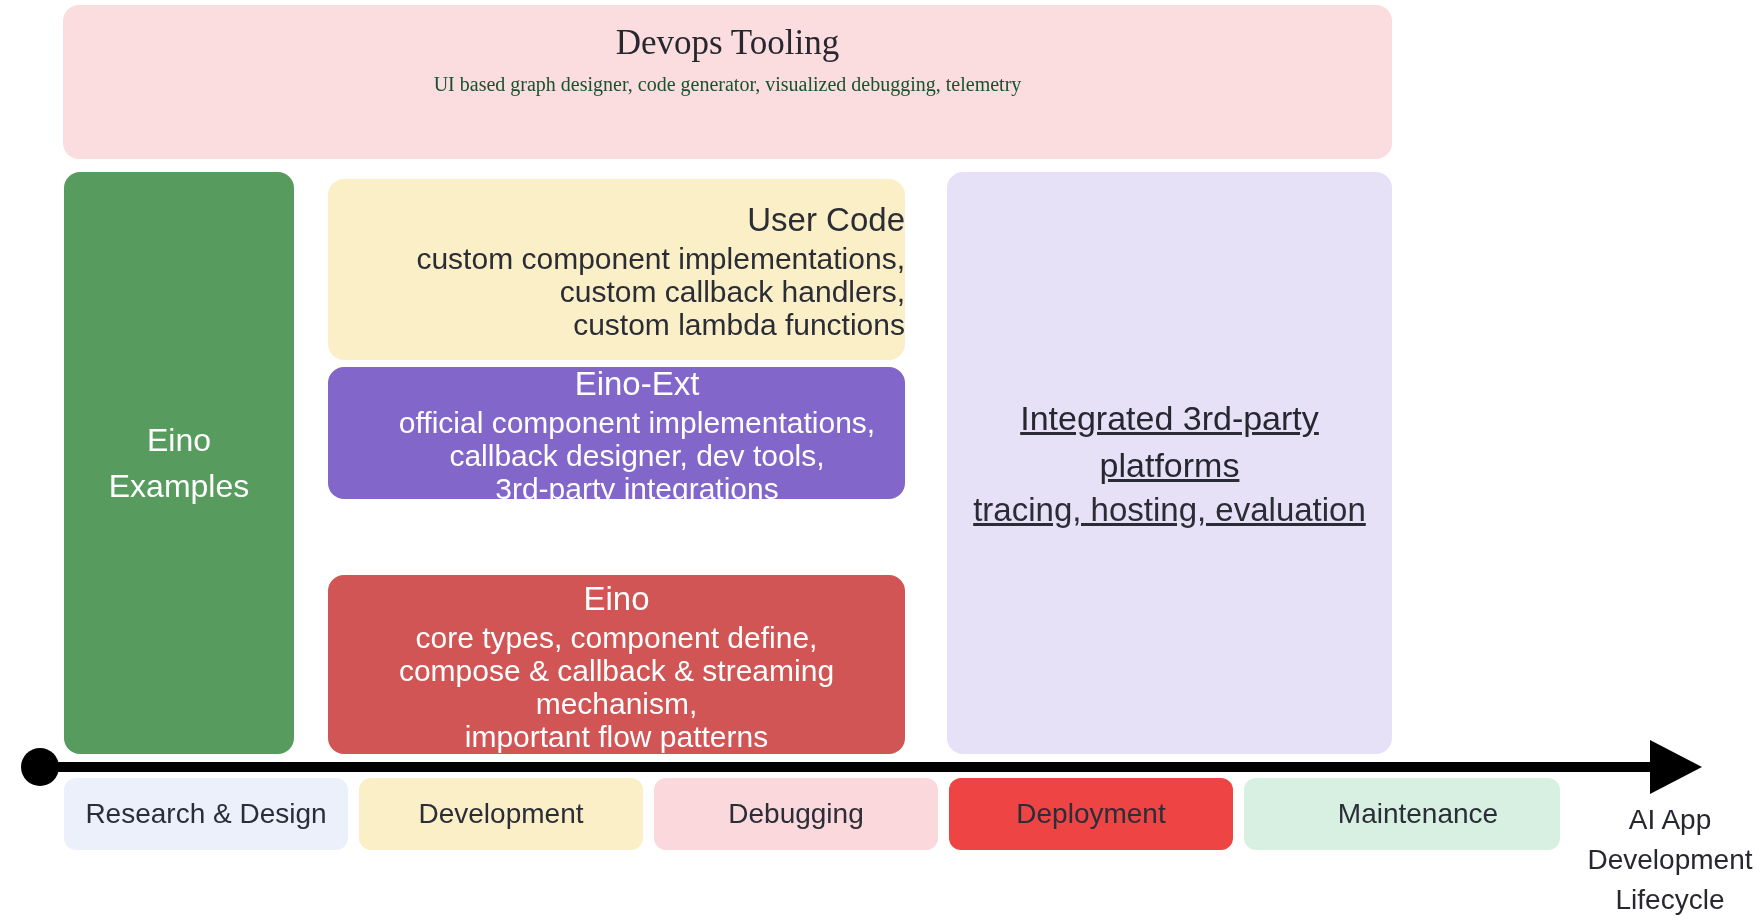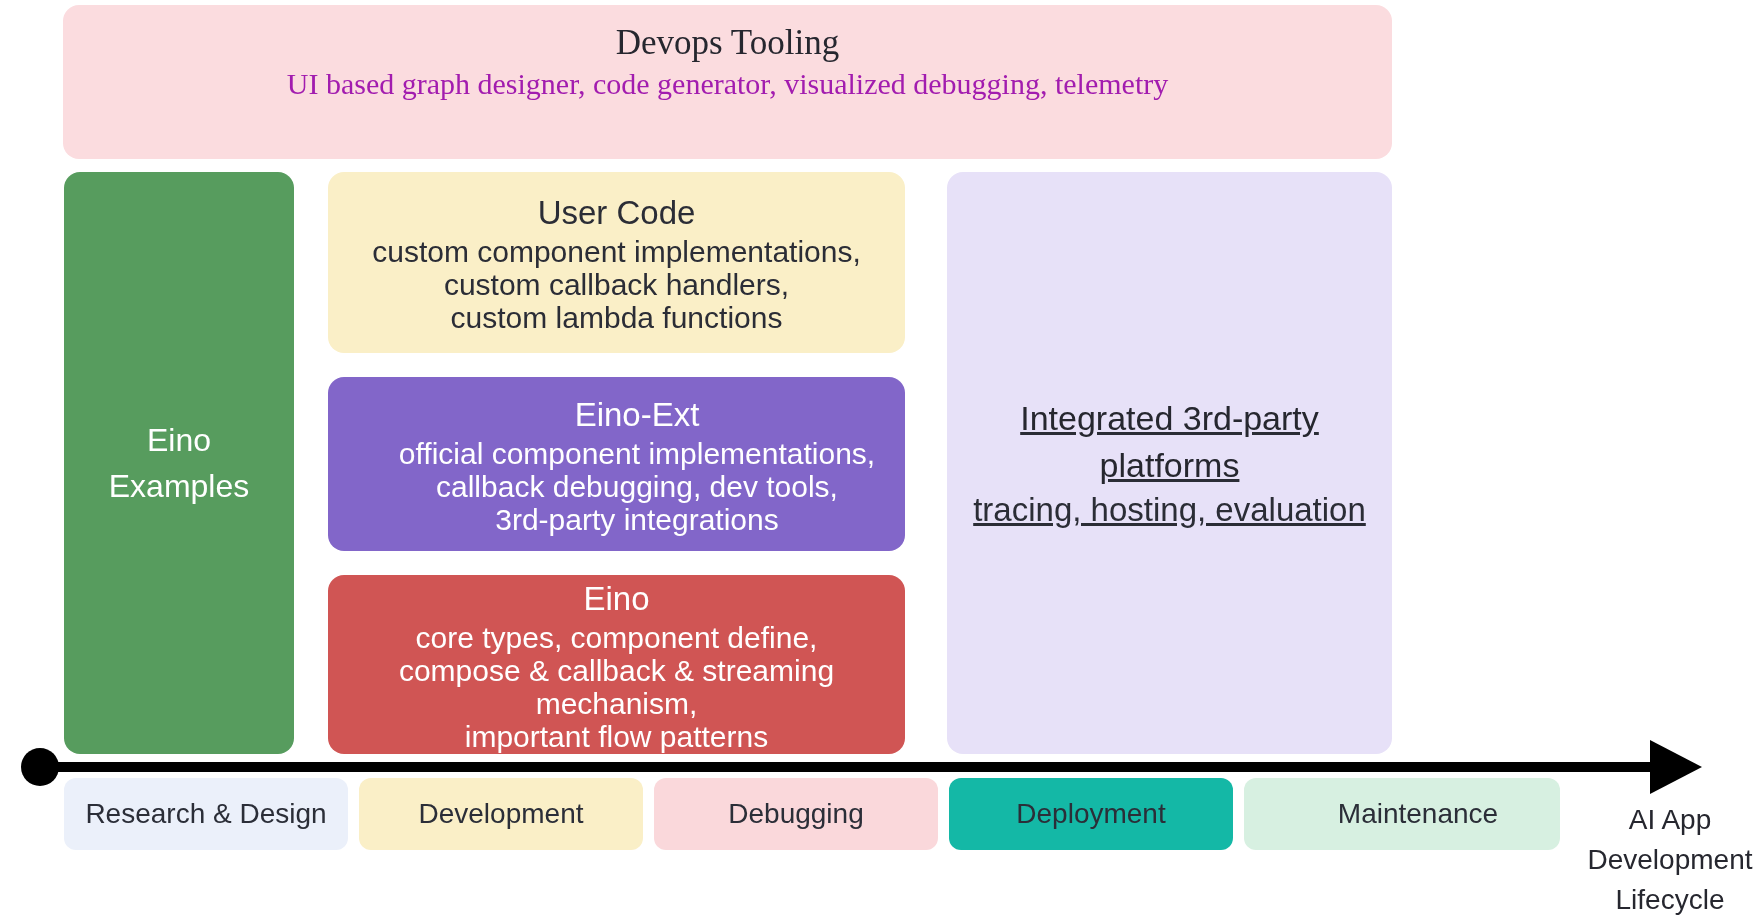"UI based graph designer, code" .devops .subtitle { color: #a21caf -> #14532d; font-size: 30px -> 20px }
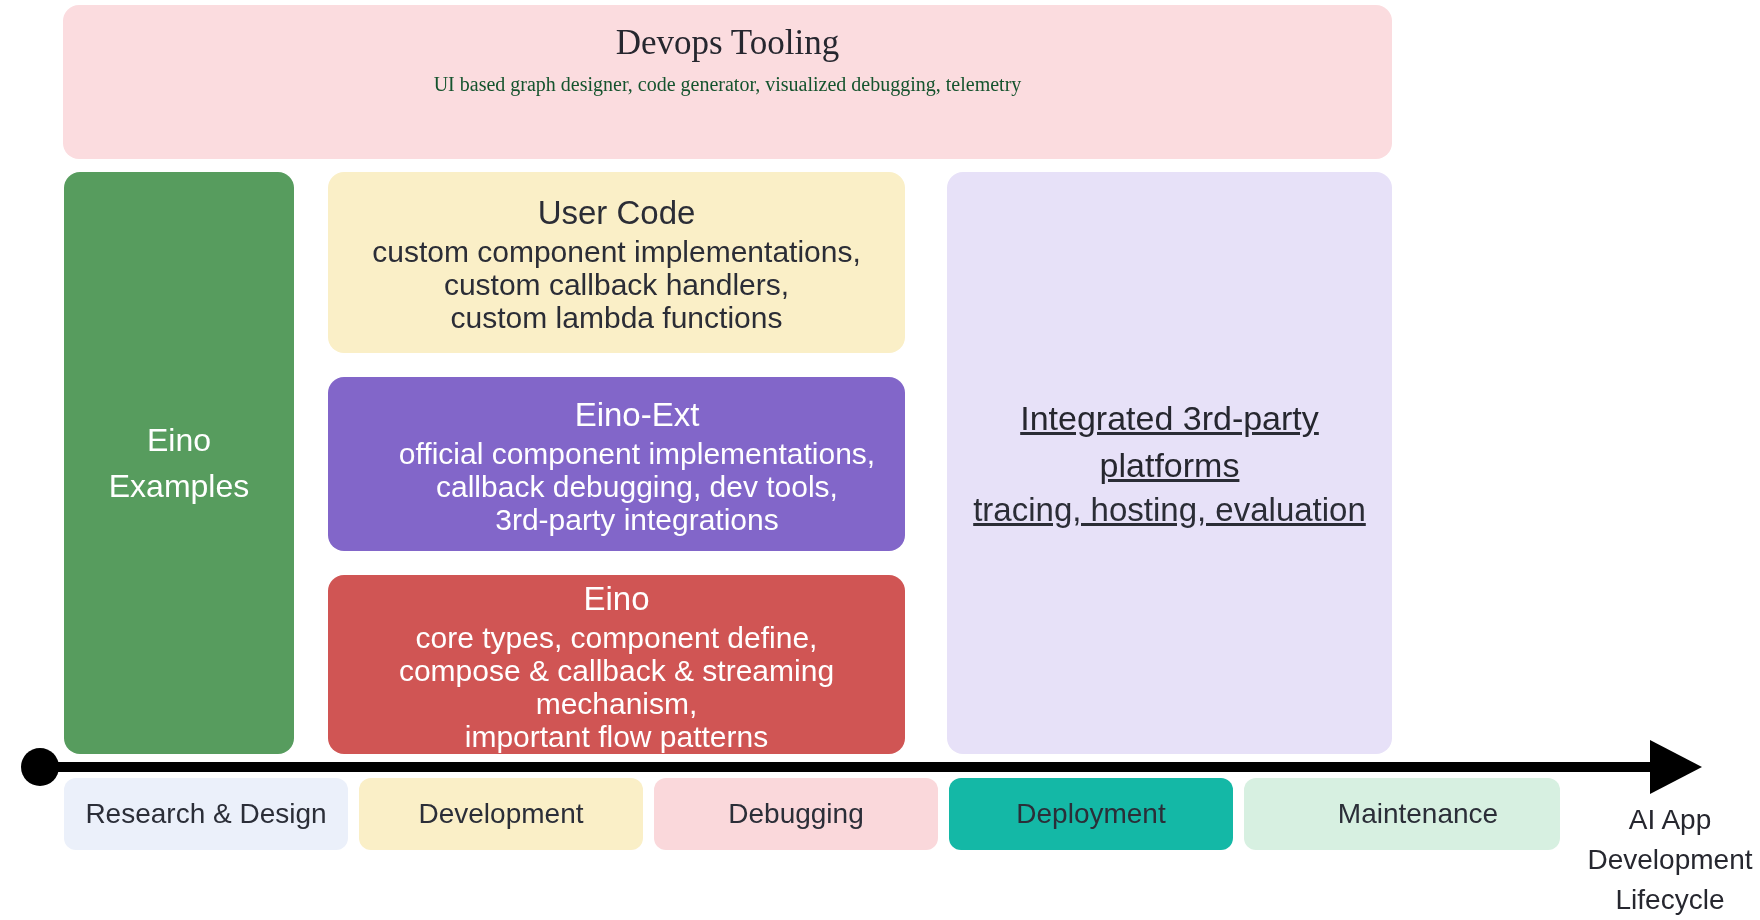"User Code" .user-code { align-items: none -> flex-end; top: 172px -> 179px }
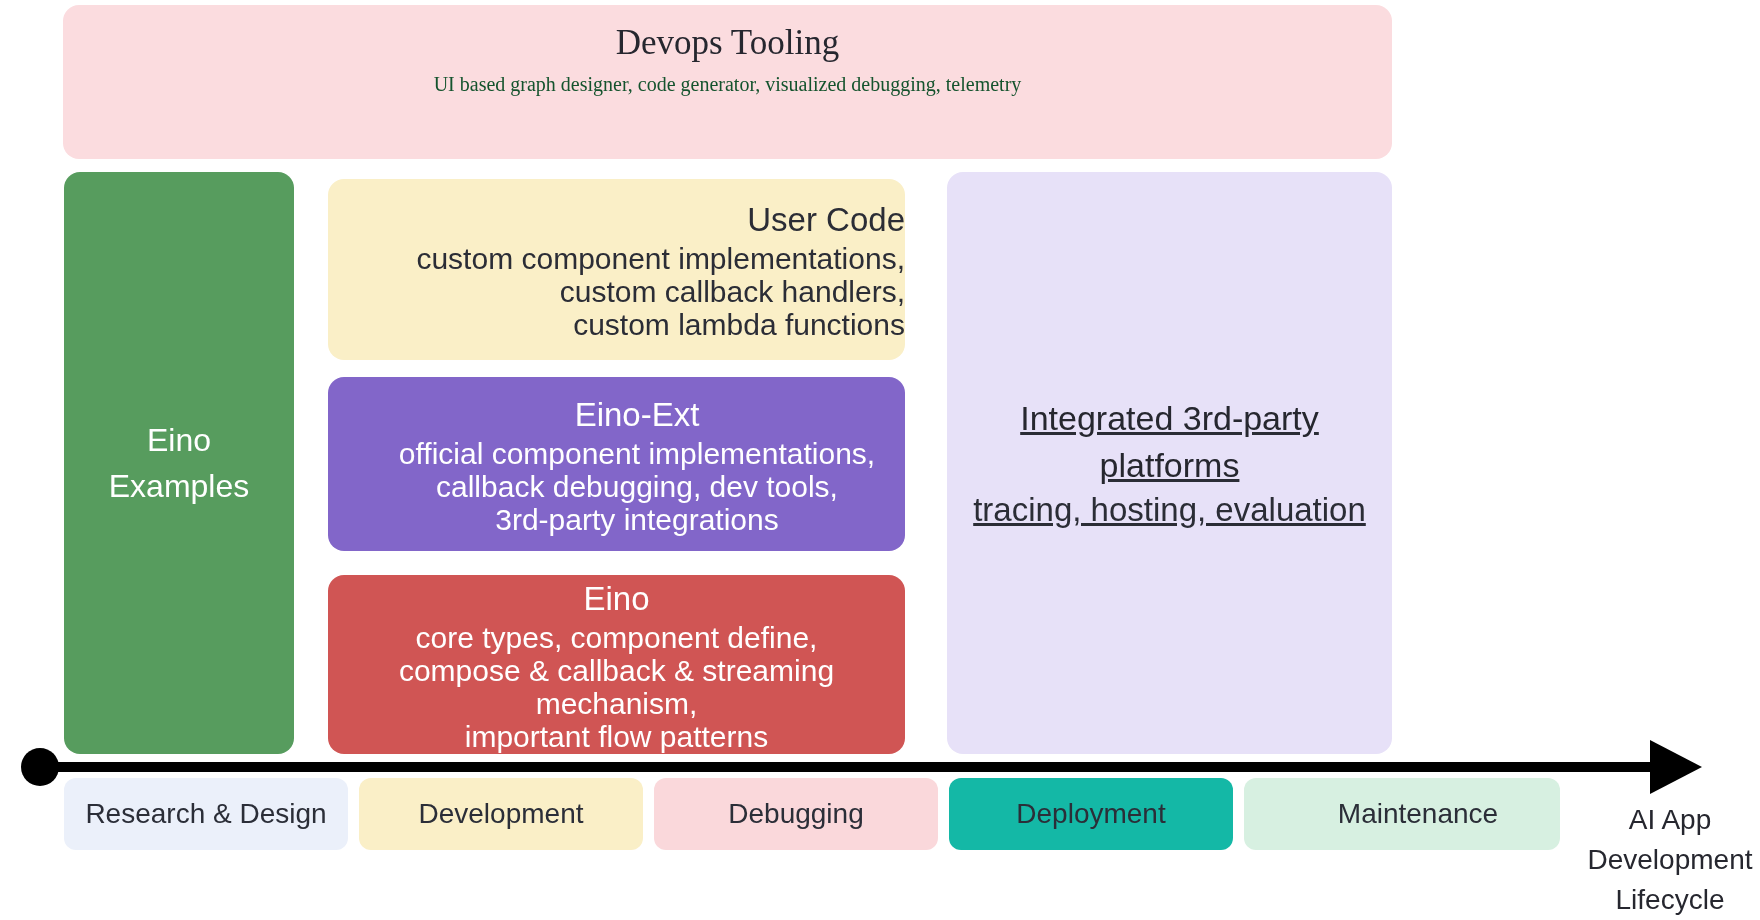"Eino-Ext" .eino-ext { height: 174px -> 132px; top: 377px -> 367px }
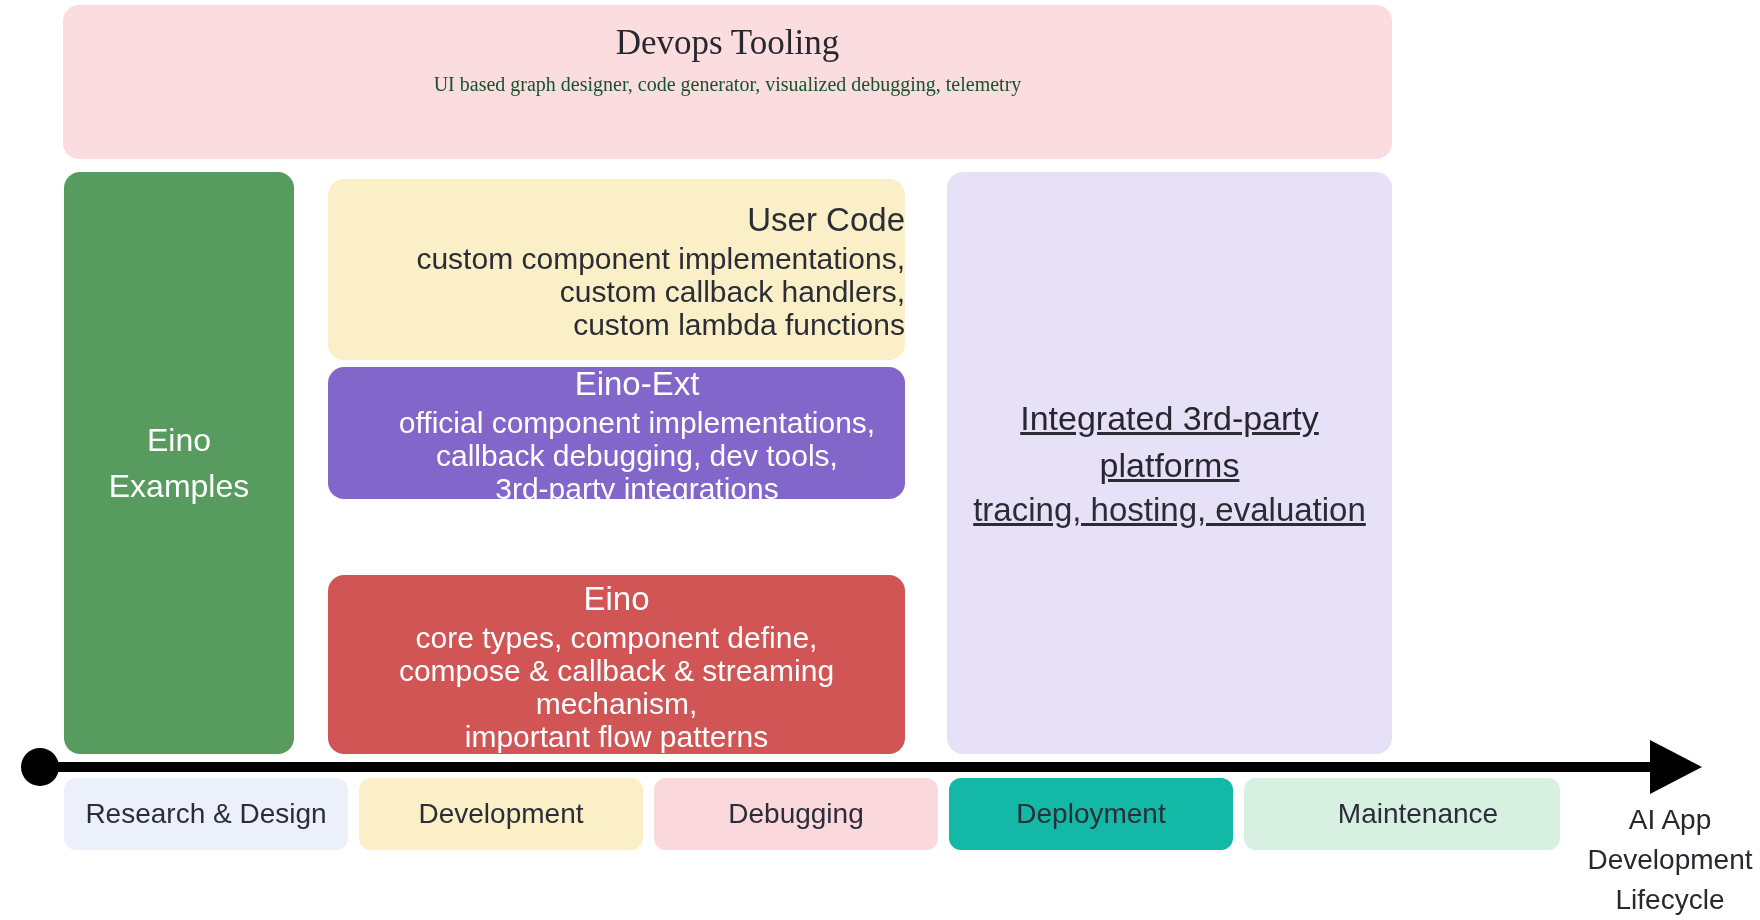"callback debugging, dev tools," div.stack-line { text: debugging -> designer }
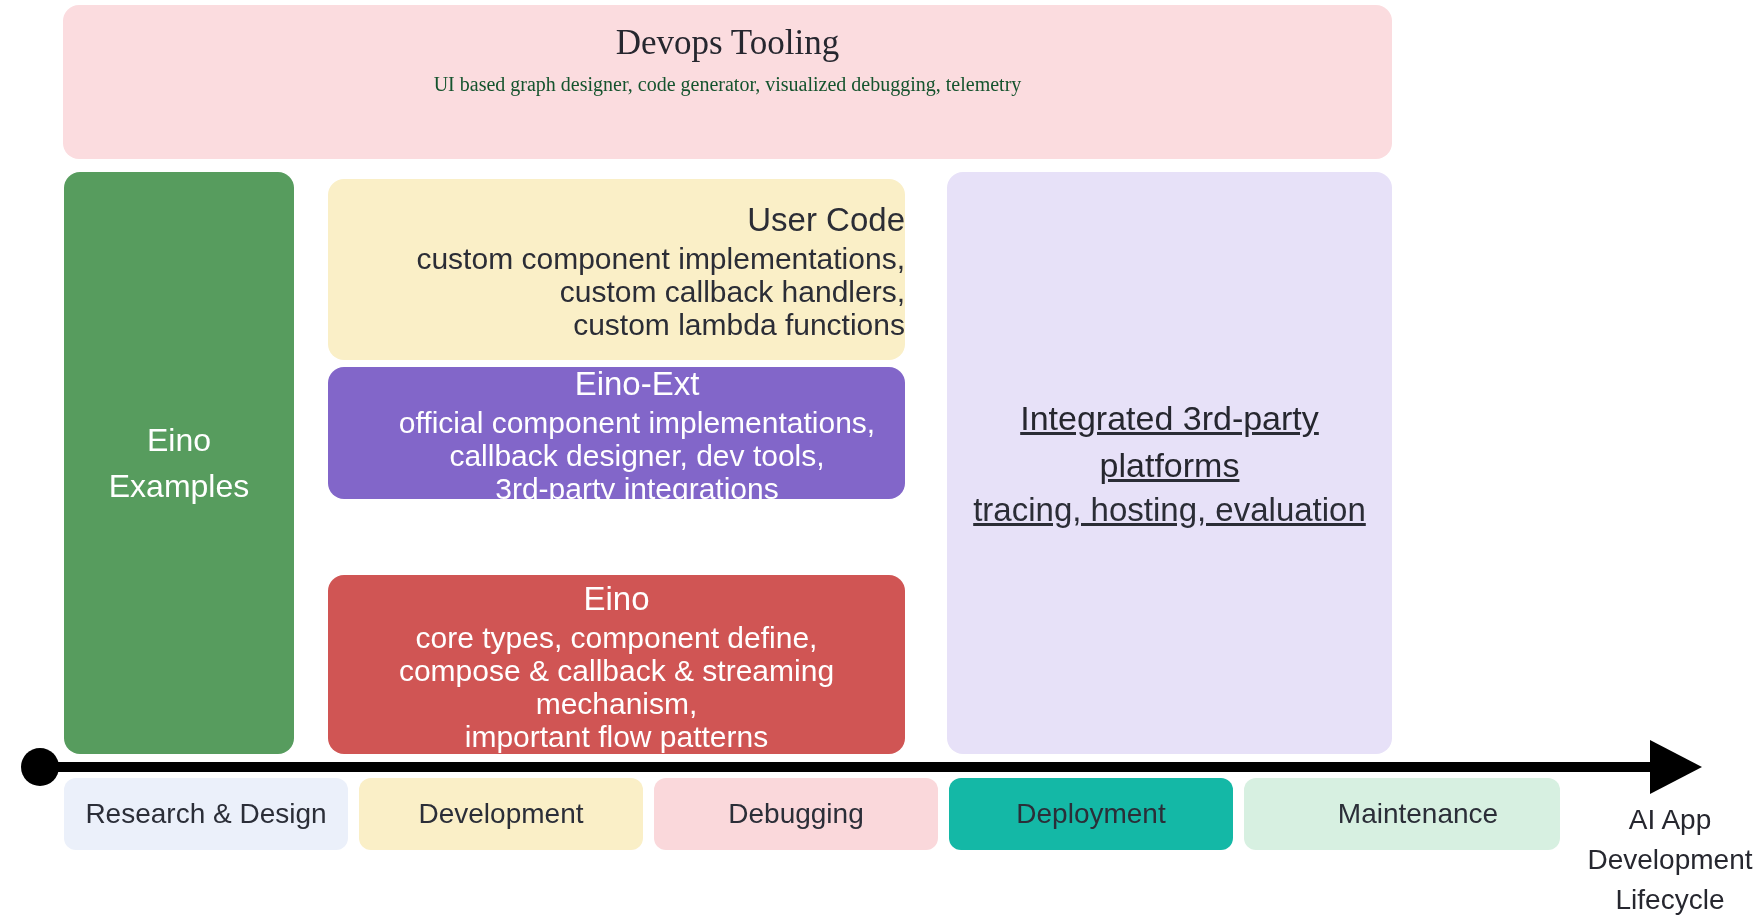"Deployment" div.stage { background: #14b8a6 -> #ef4444 }
